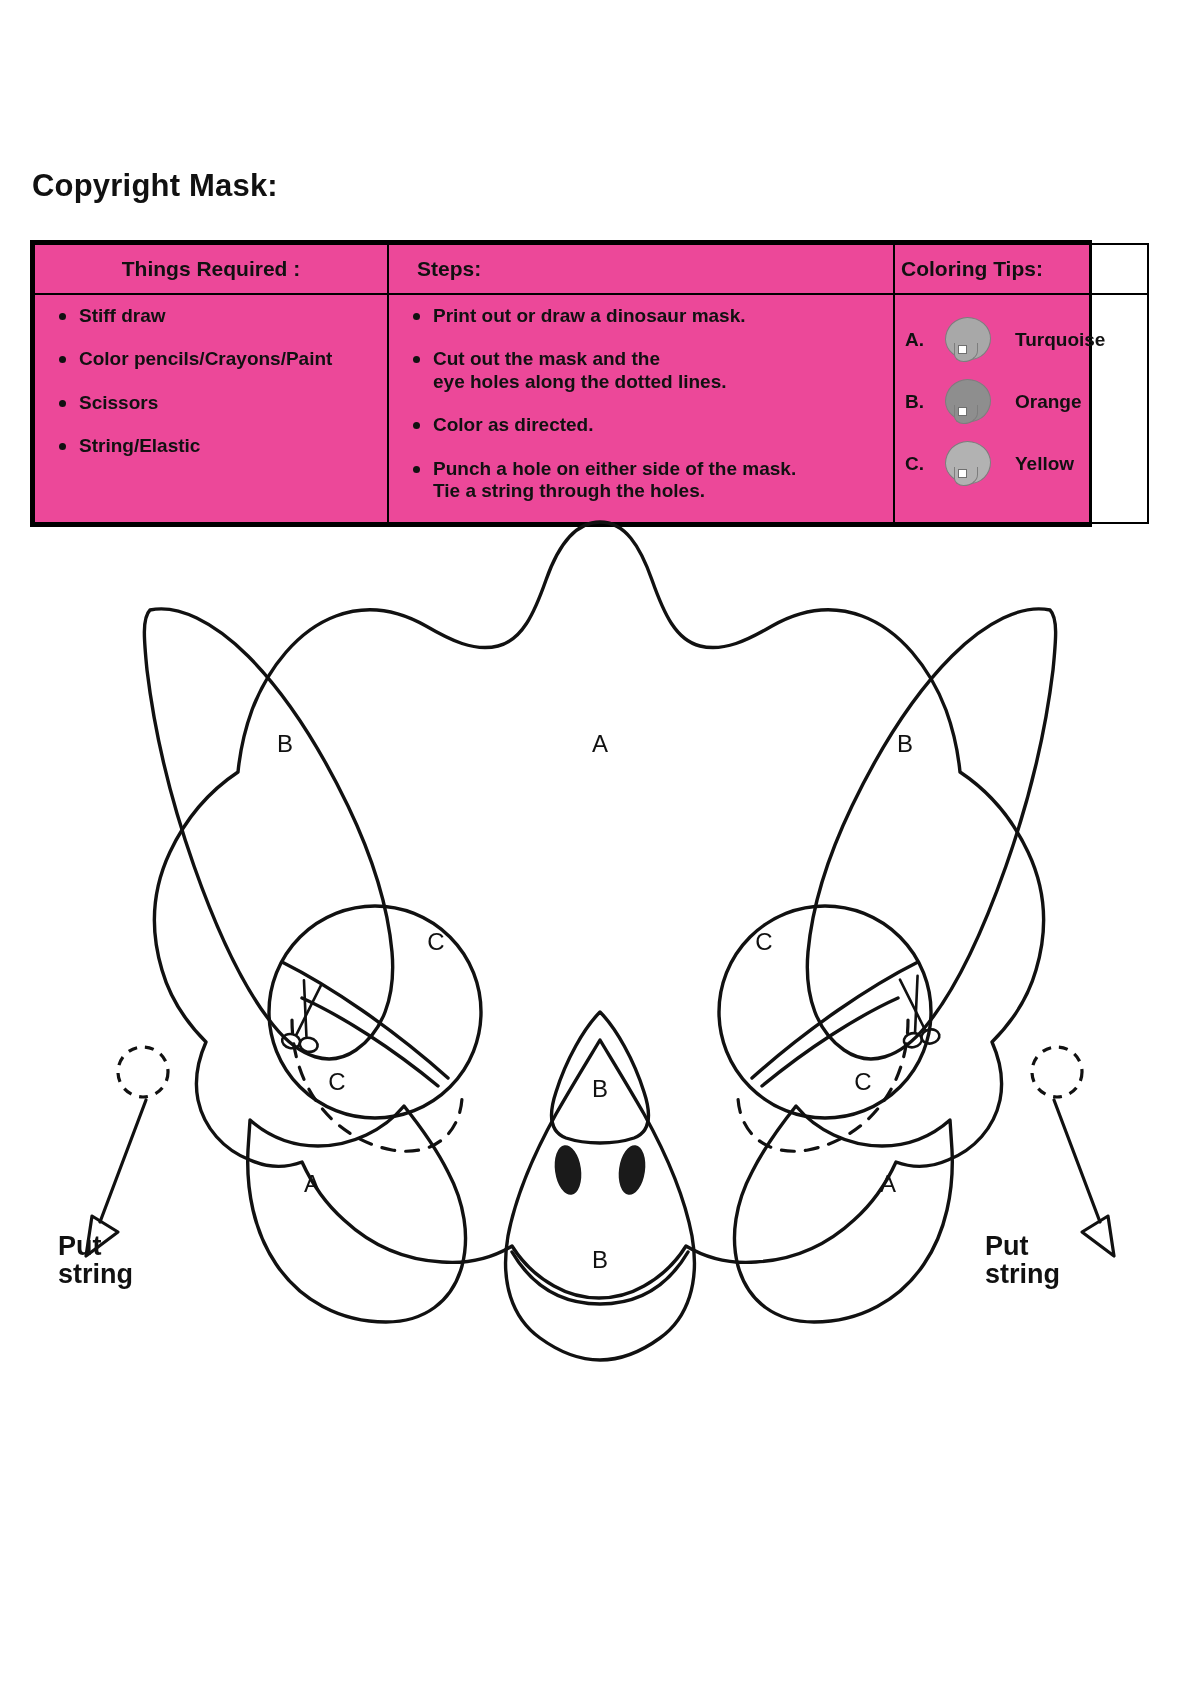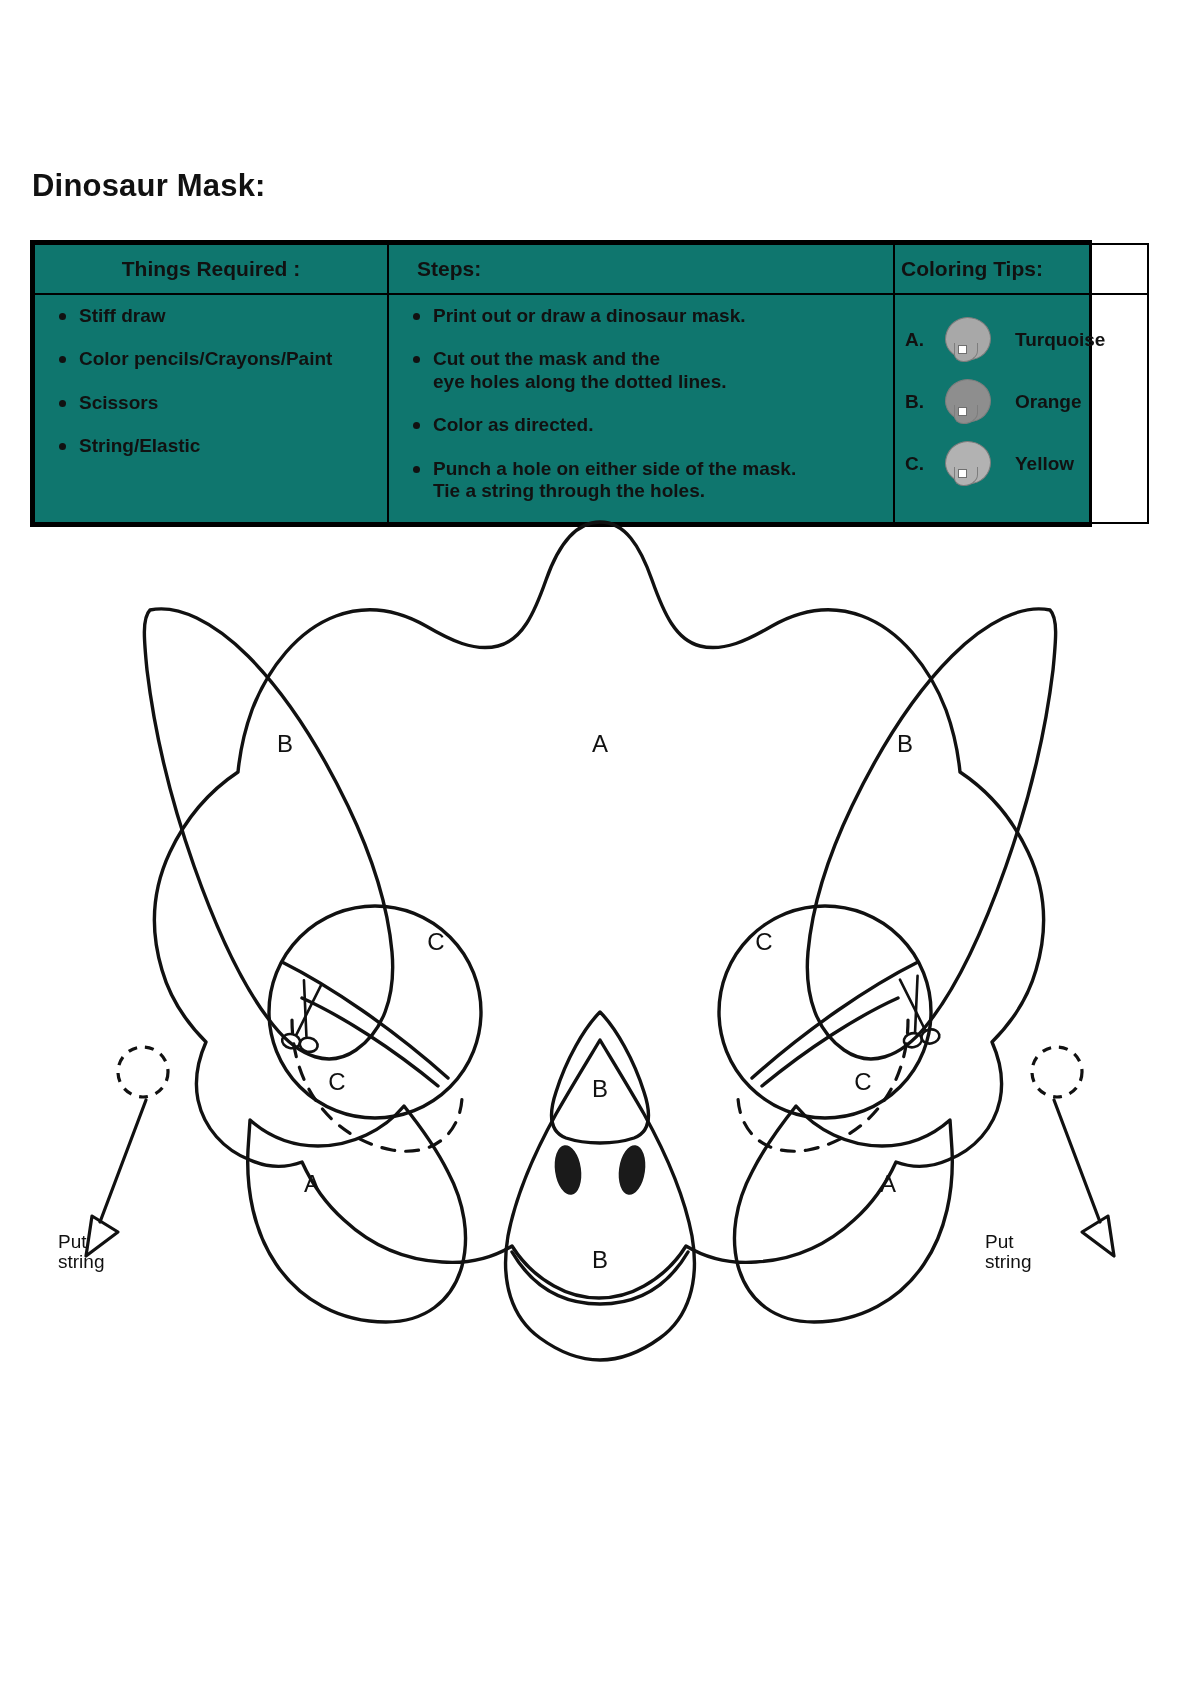"Dinosaur Mask:" div.title { text: Dinosaur -> Copyright }
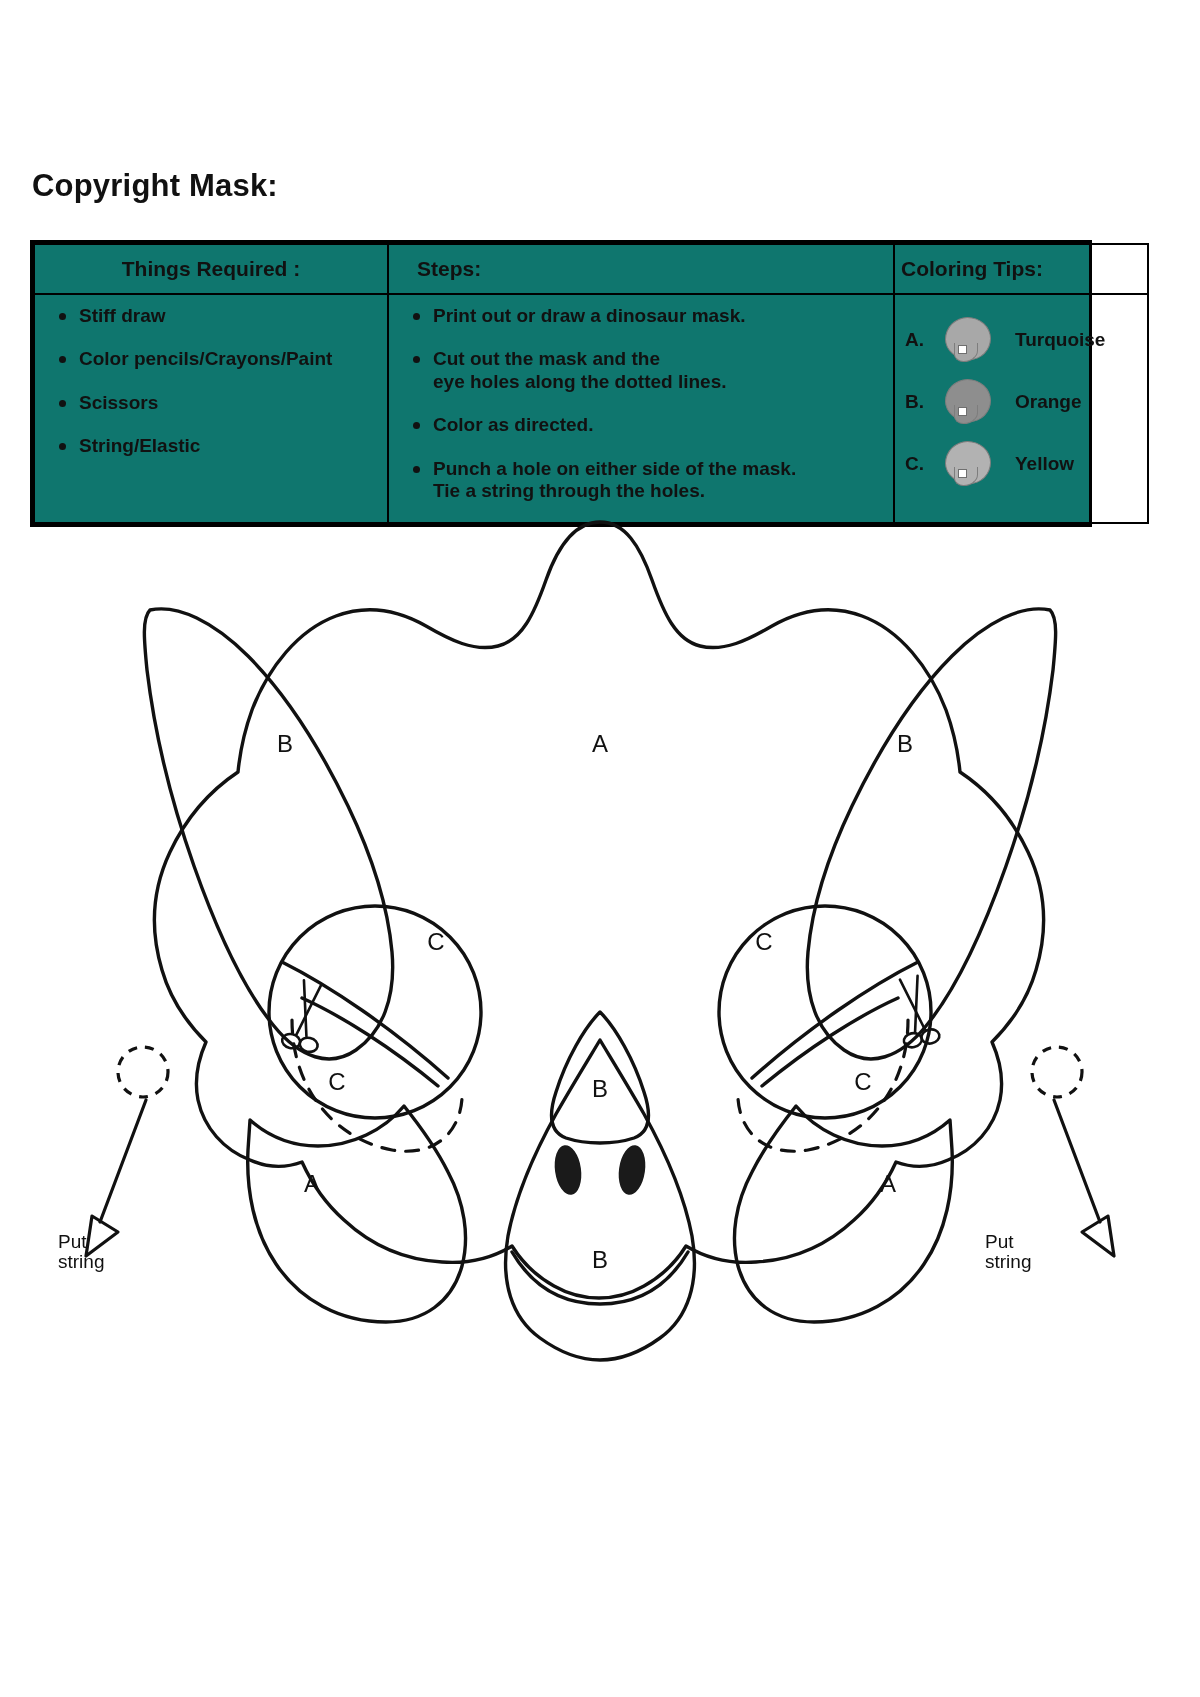"Things Required :" .tbl { background: #0f766e -> #ec4899 }
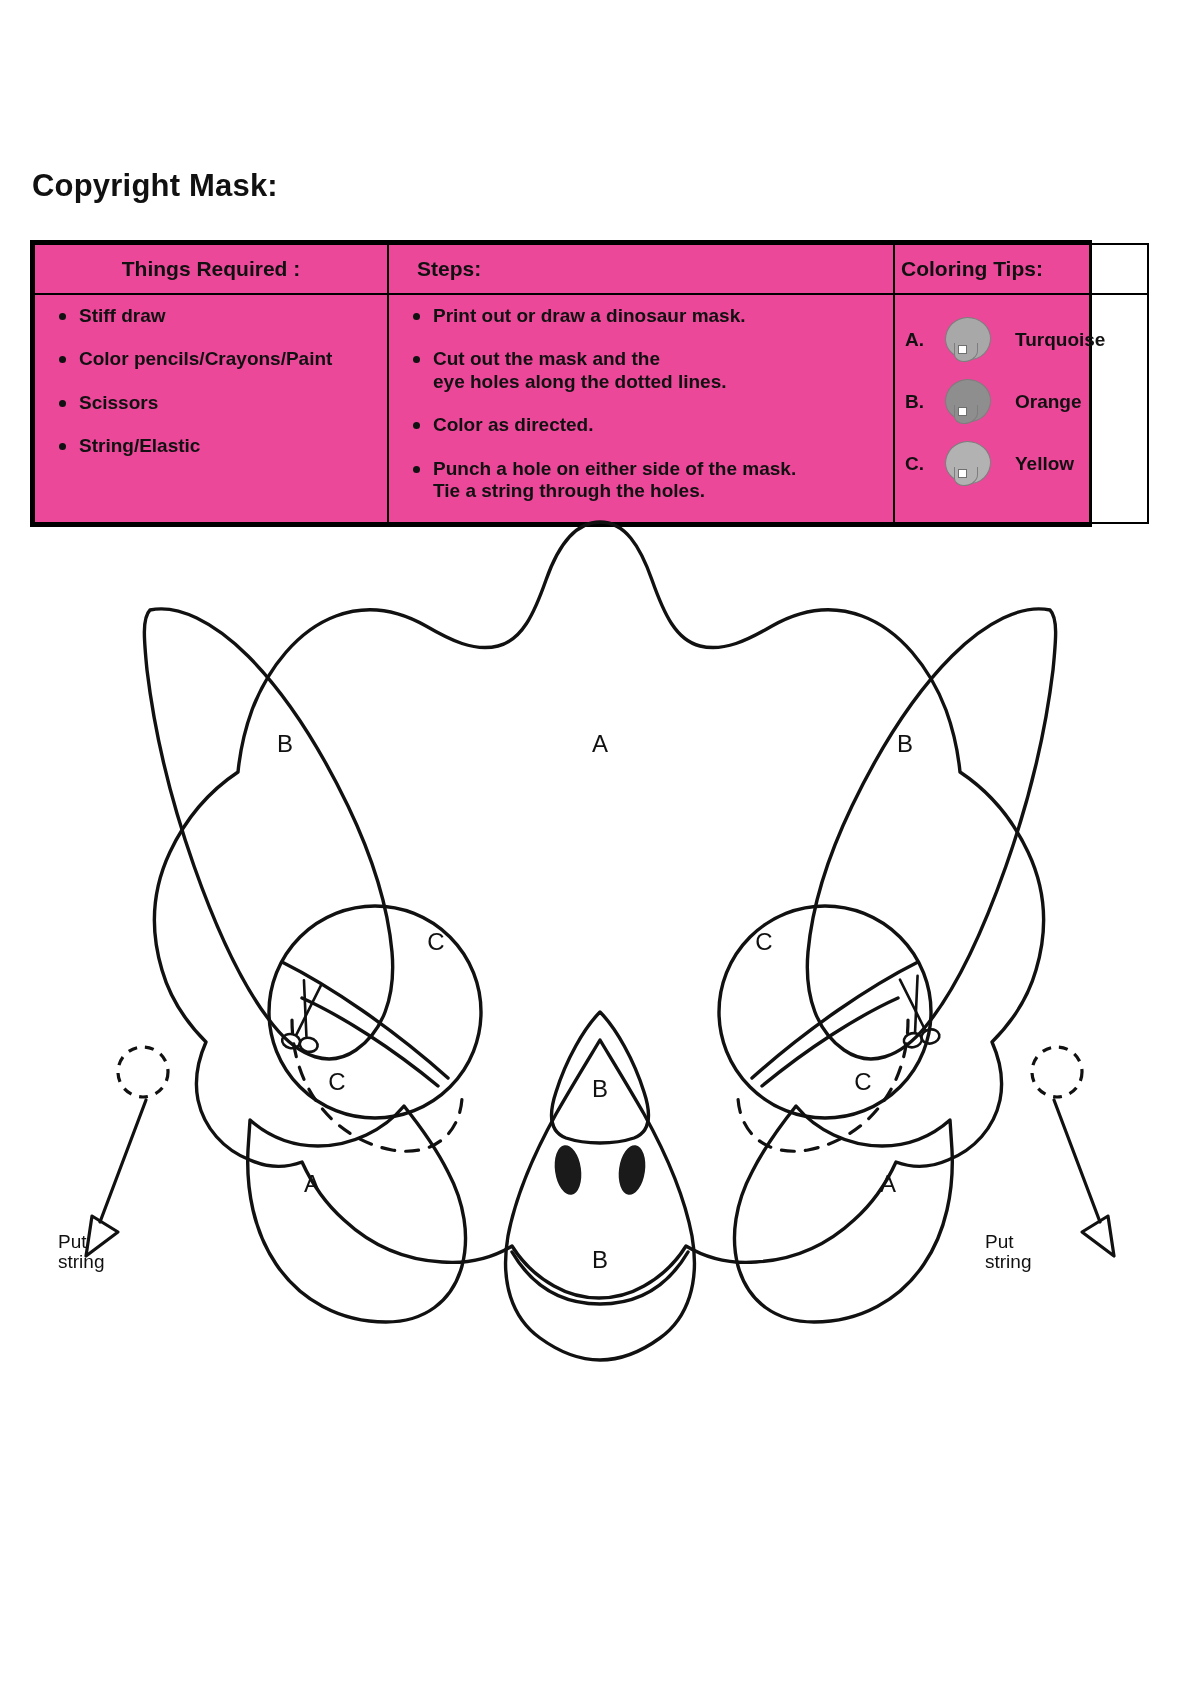"Put" .putstring { font-size: 19px -> 27px; font-weight: normal -> bold }
